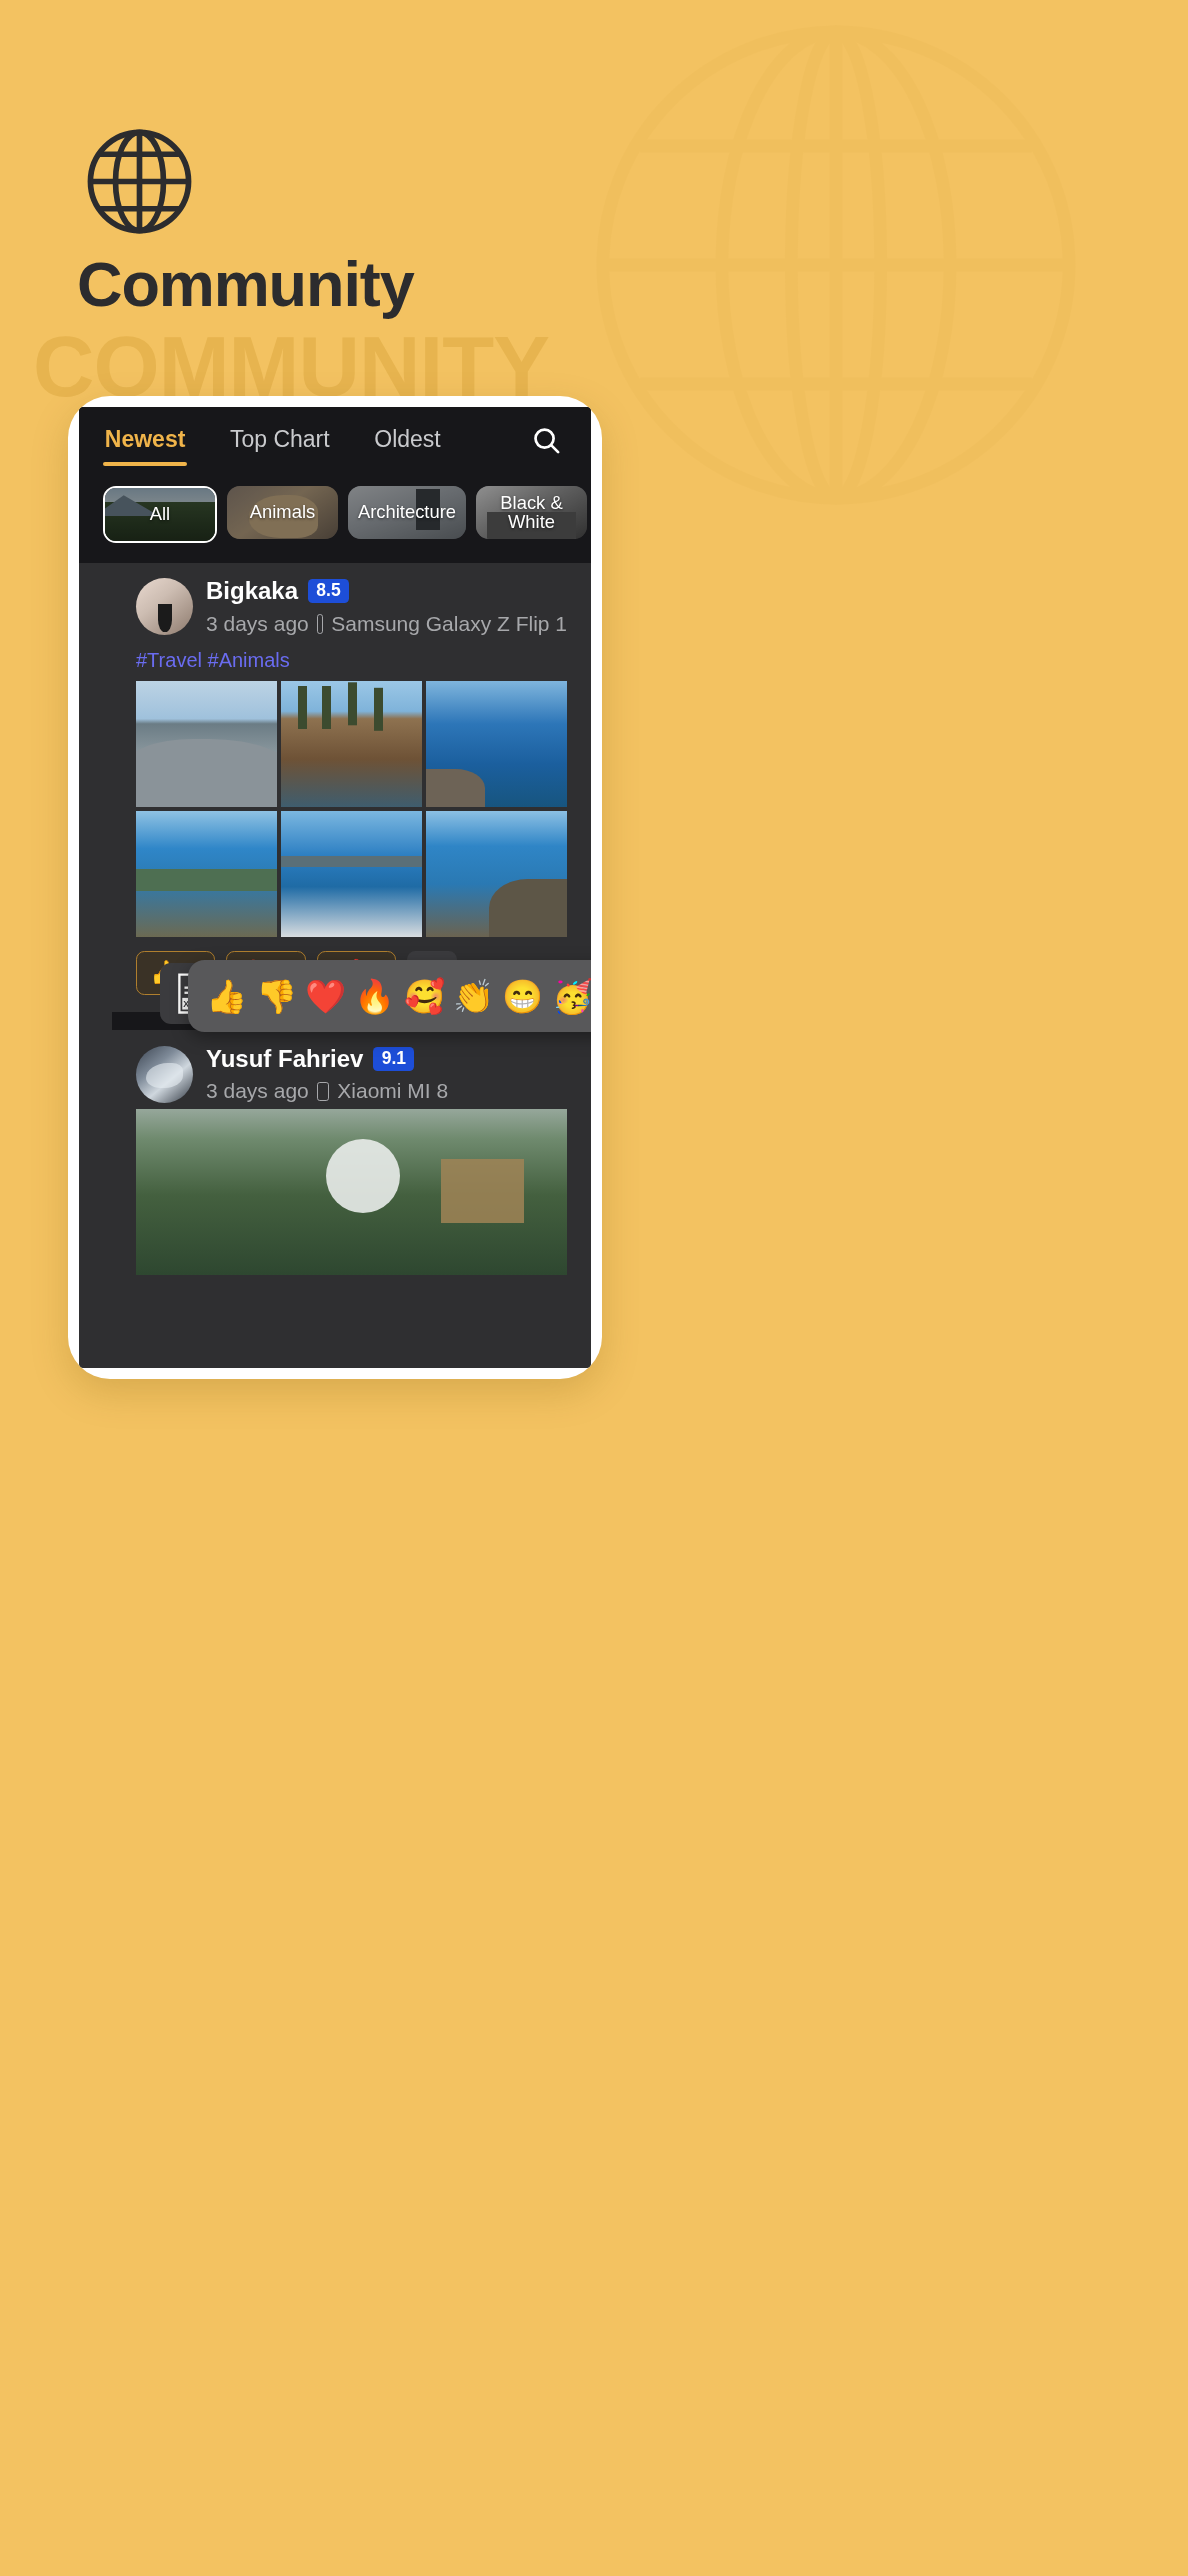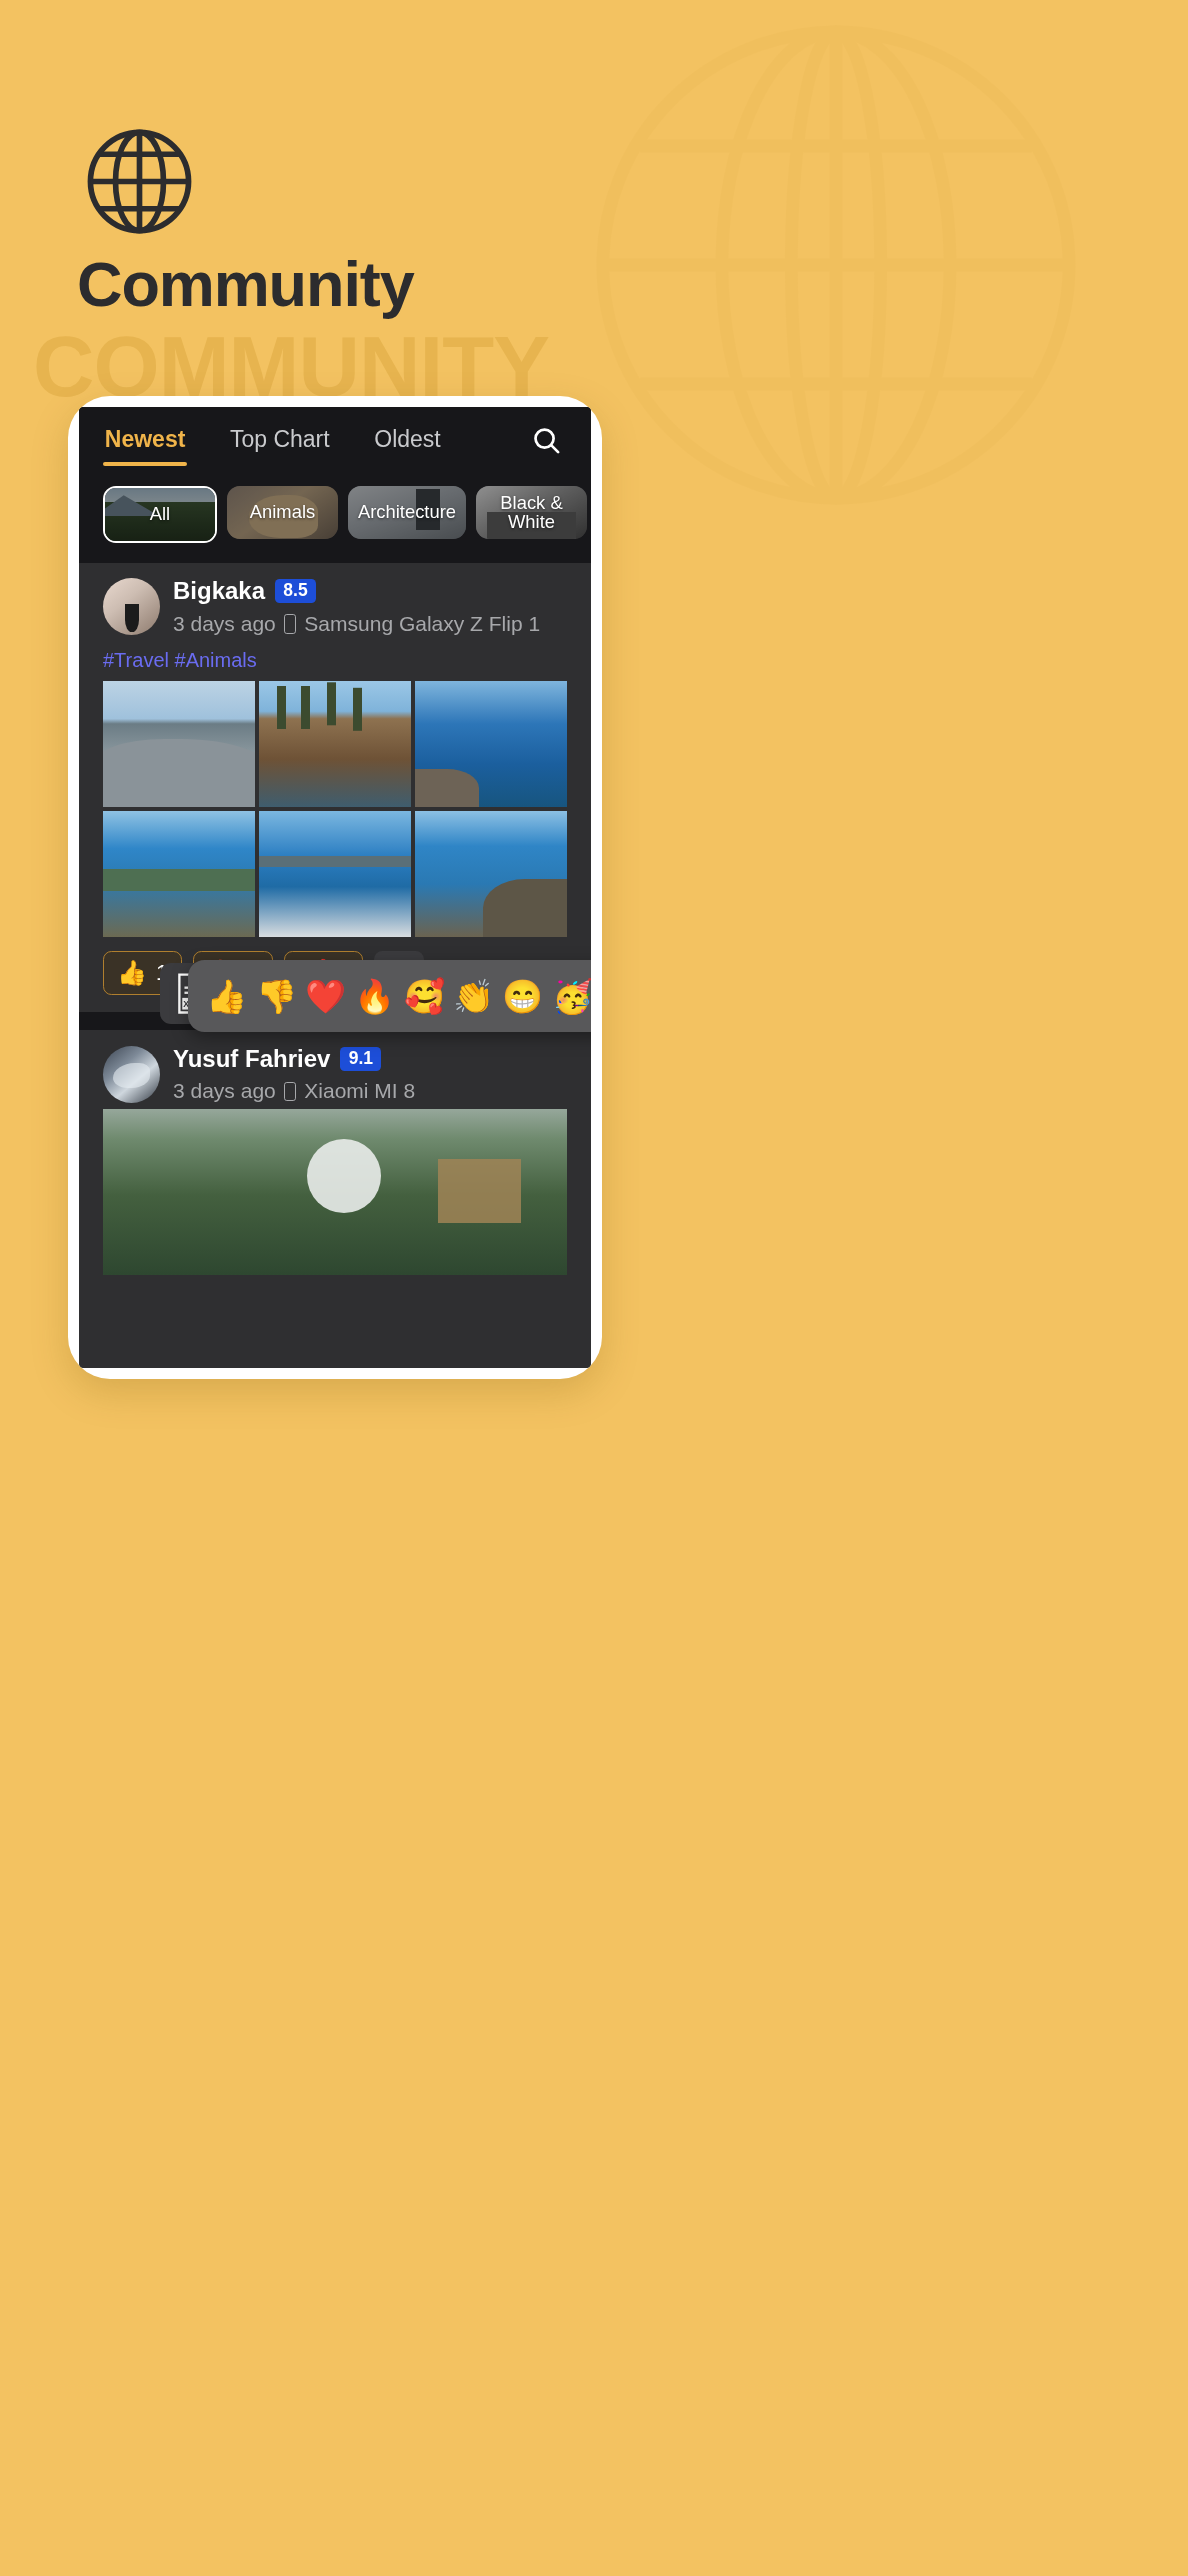"Bigkaka" .feed { margin-left: none -> 33px }
